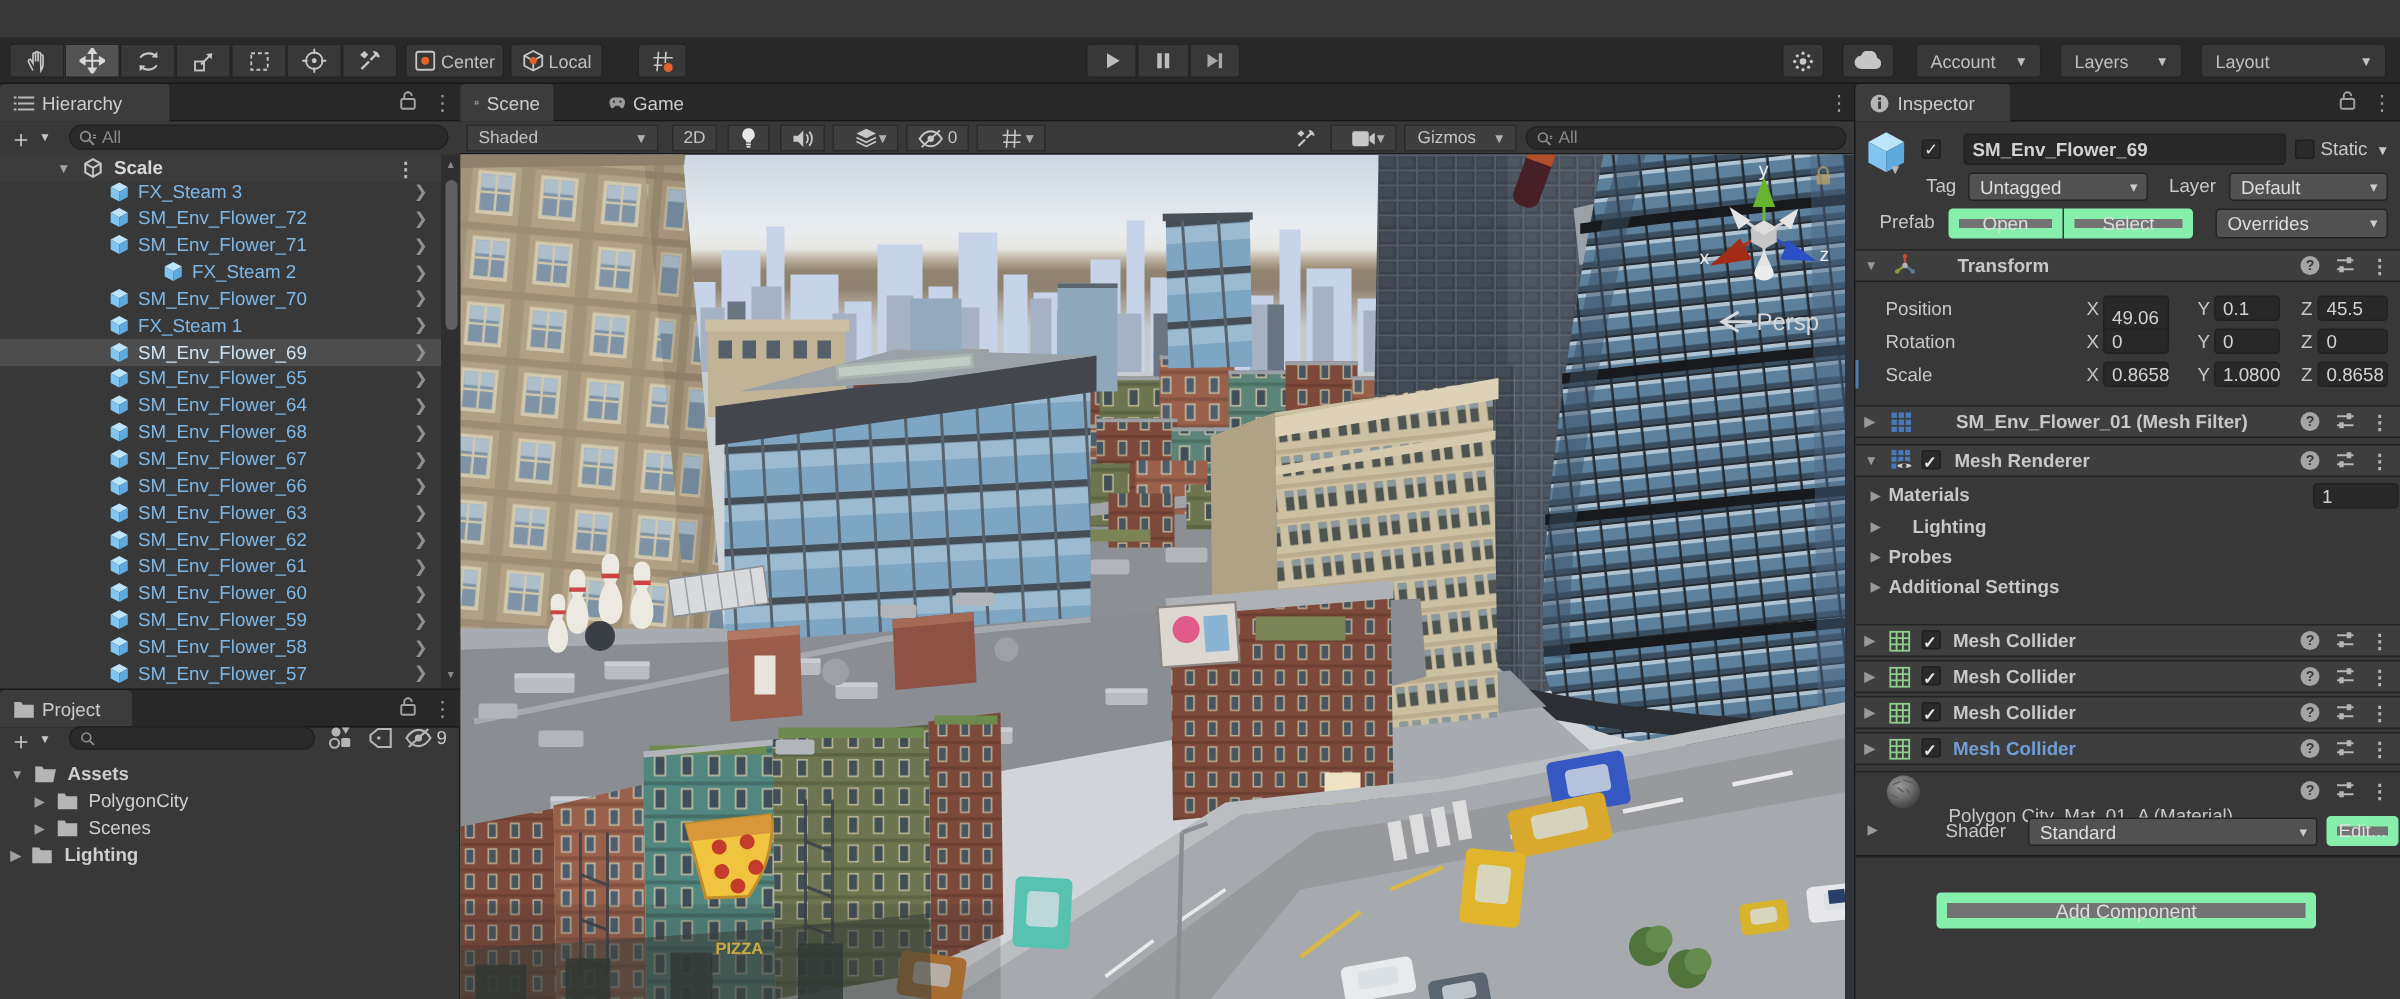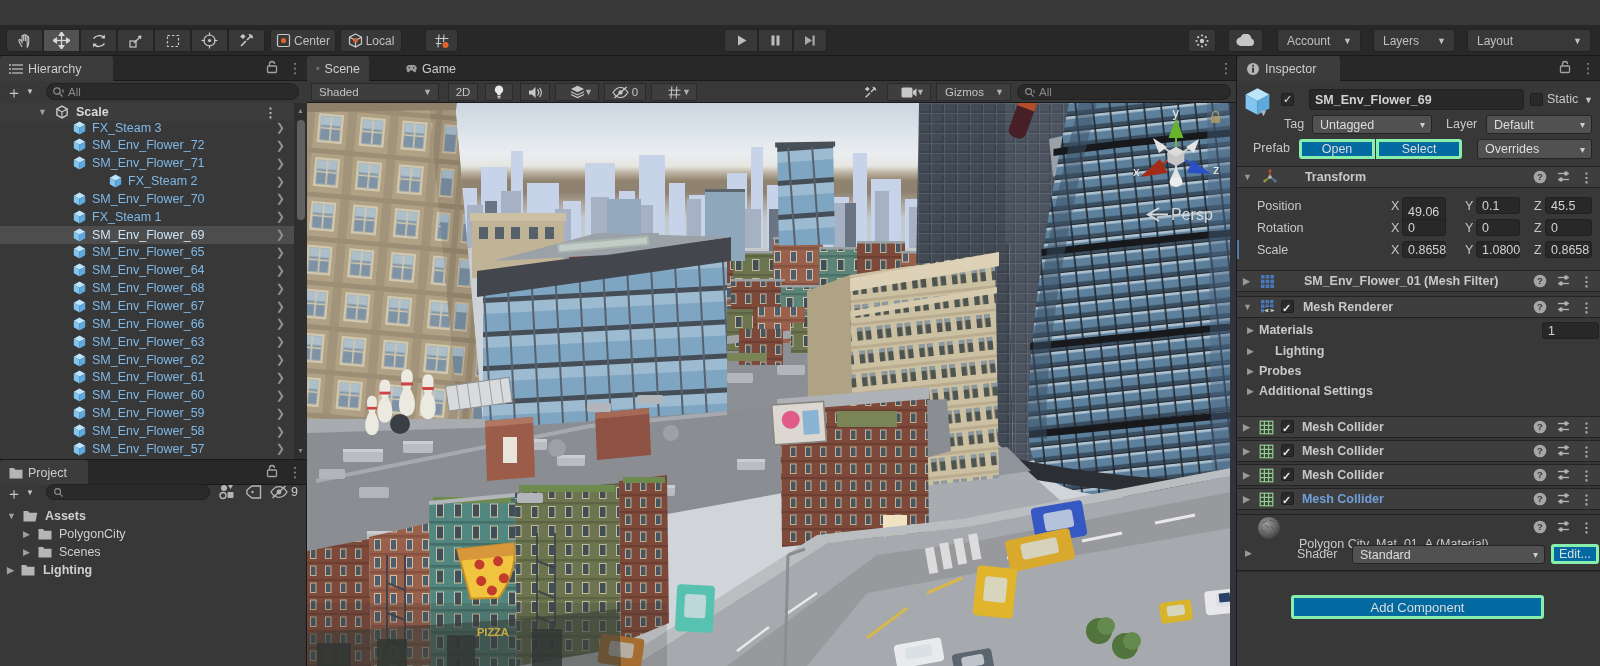"Open" .ibtn { background: #0369a1 -> #737373; border: 3px solid #86efac -> 7px solid #86efac }
